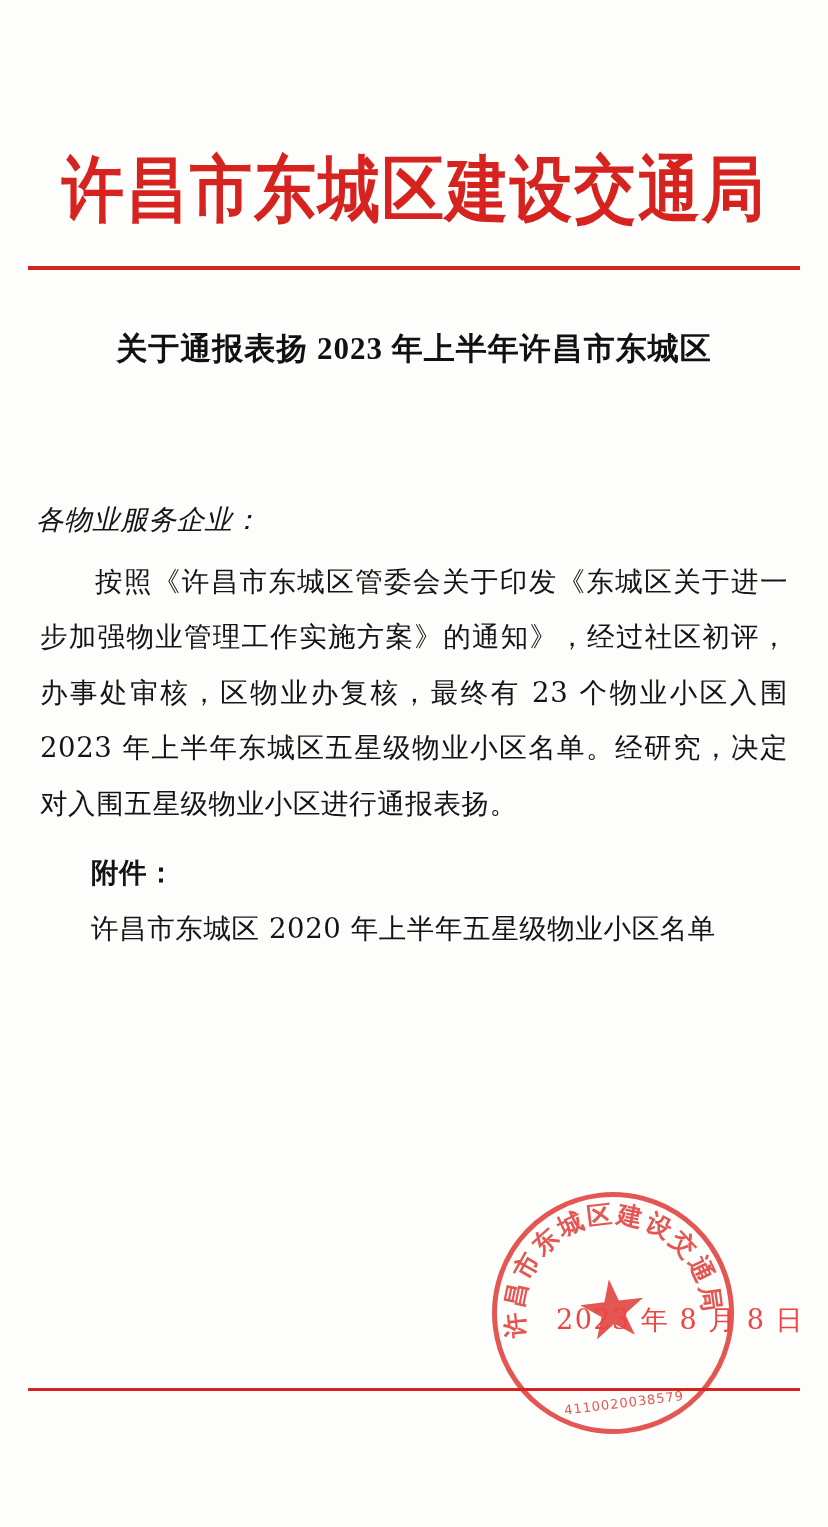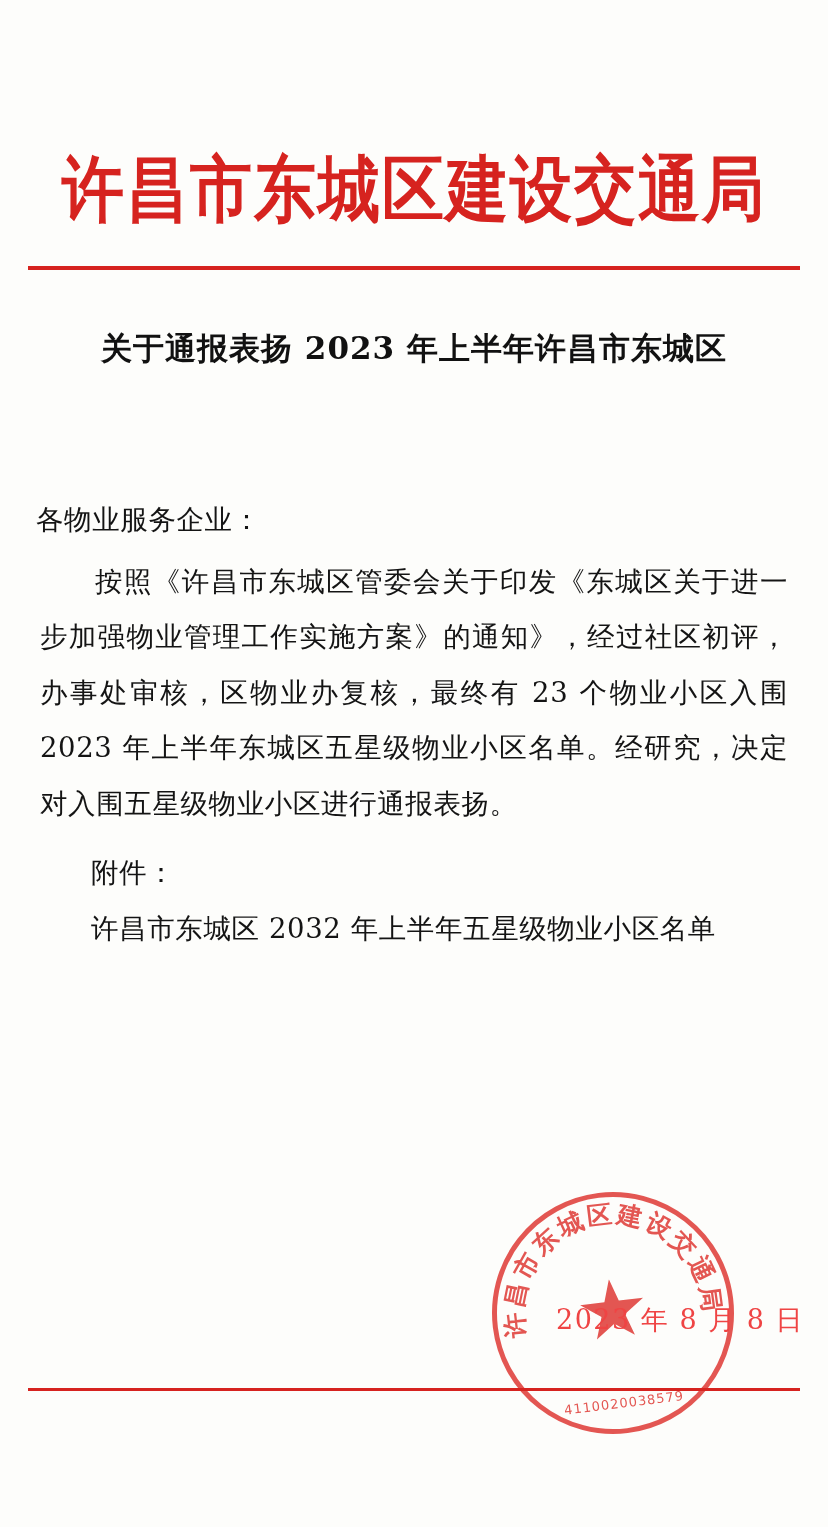"关于通报表扬 2023 年上半年许昌市东城区" .doc-title .line { font-family: none -> Liberation Serif, serif }
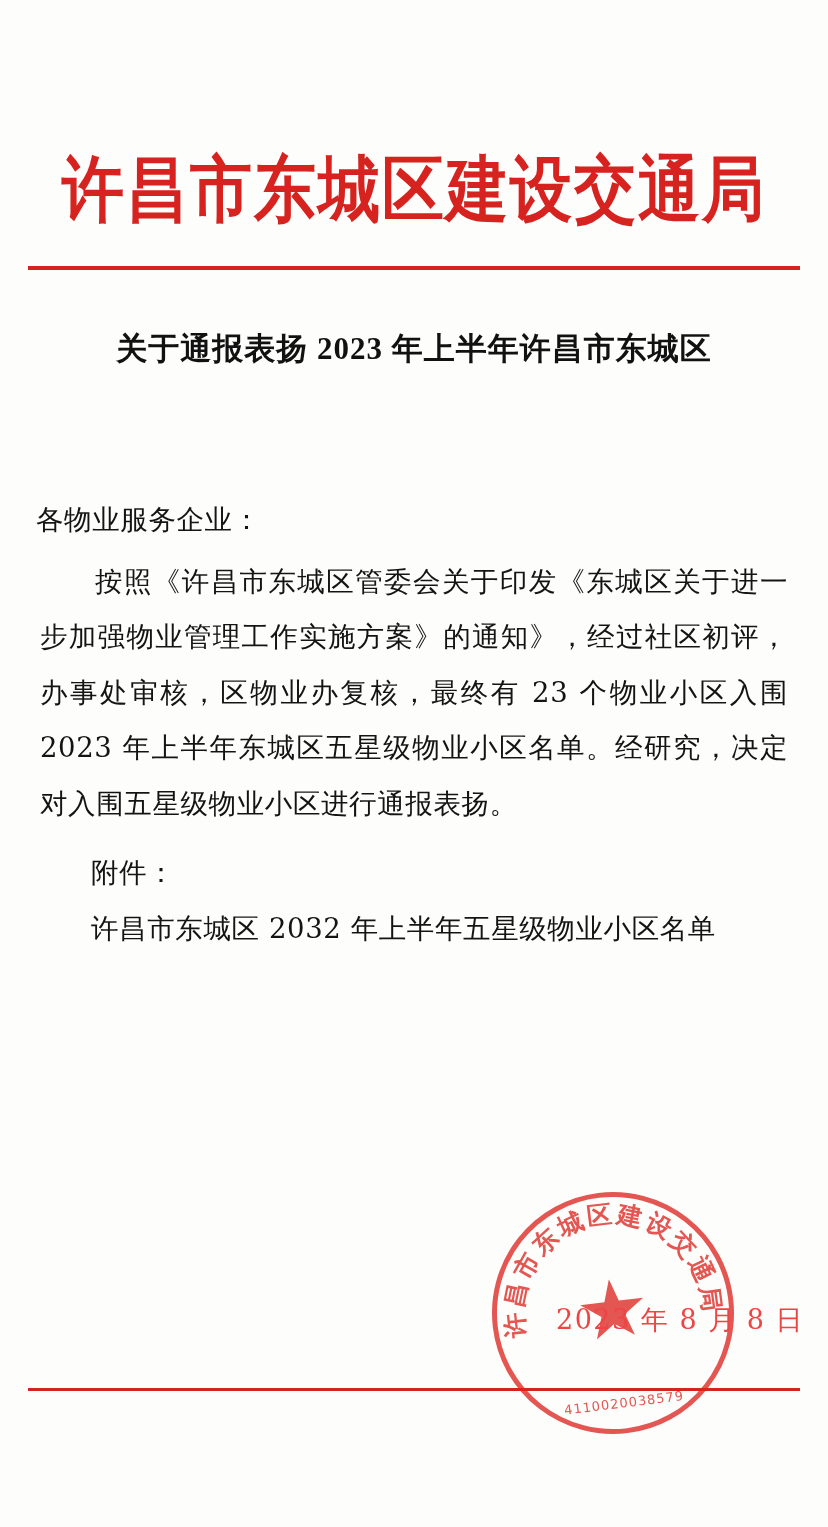"各物业服务企业：" .salutation { font-style: none -> italic }
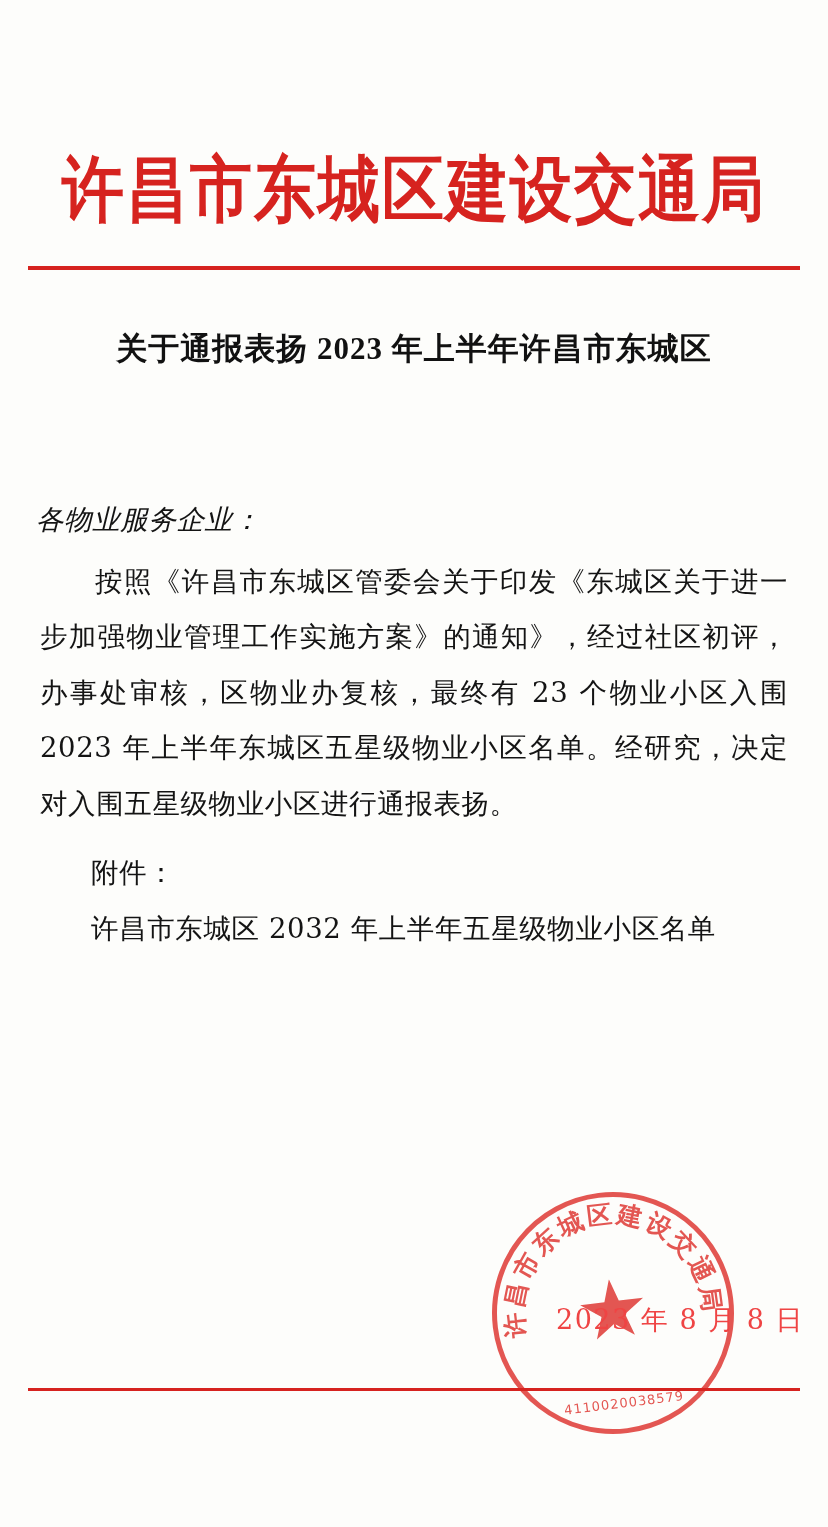"附件：" .attach-label { font-weight: none -> bold }
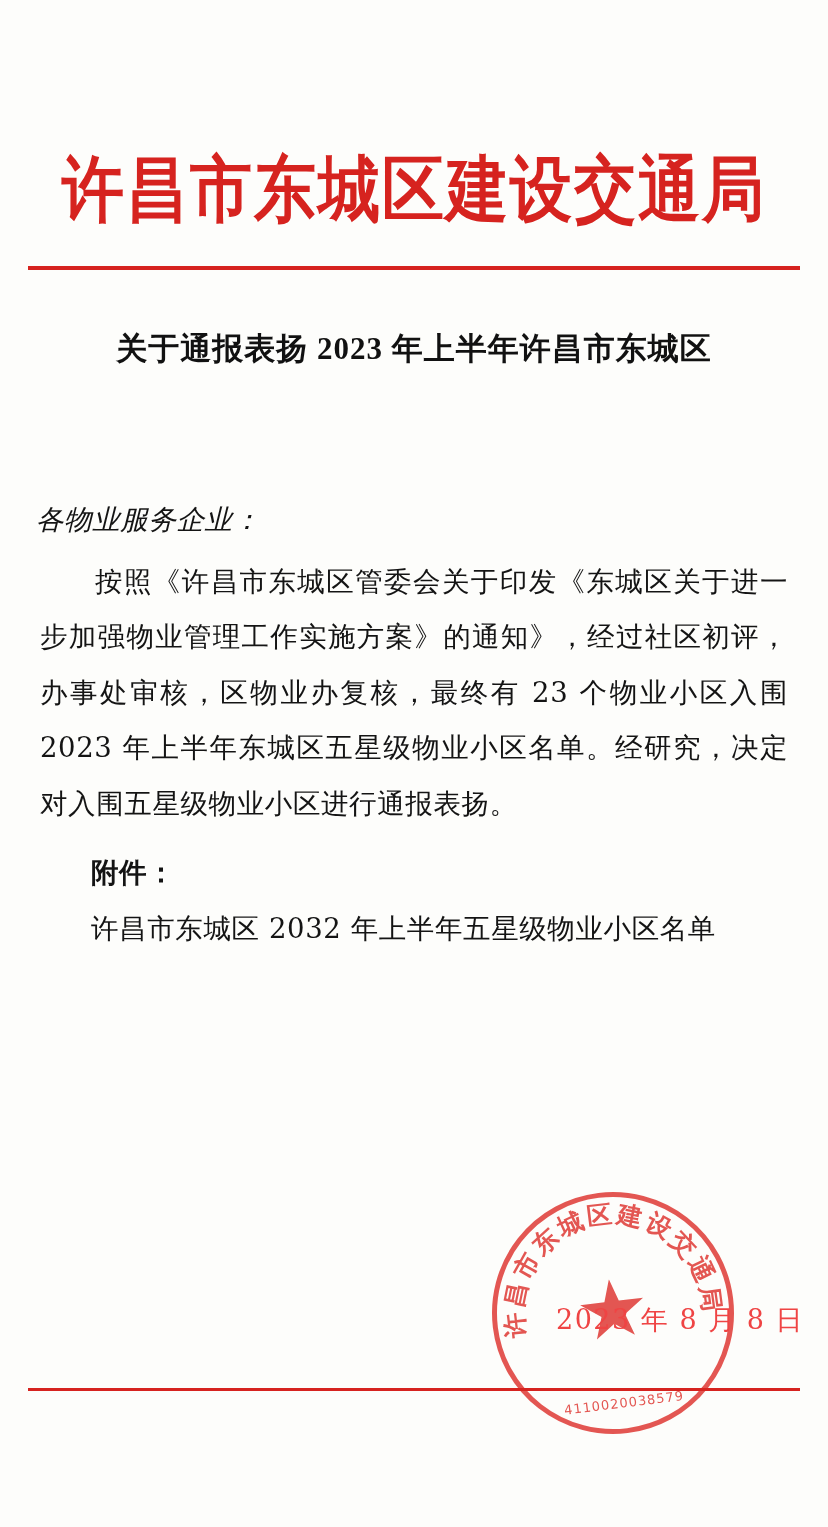"许昌市东城区 2032 年上半年五星级物业小区名单" p.attach-item { text: 2032 -> 2020 }
